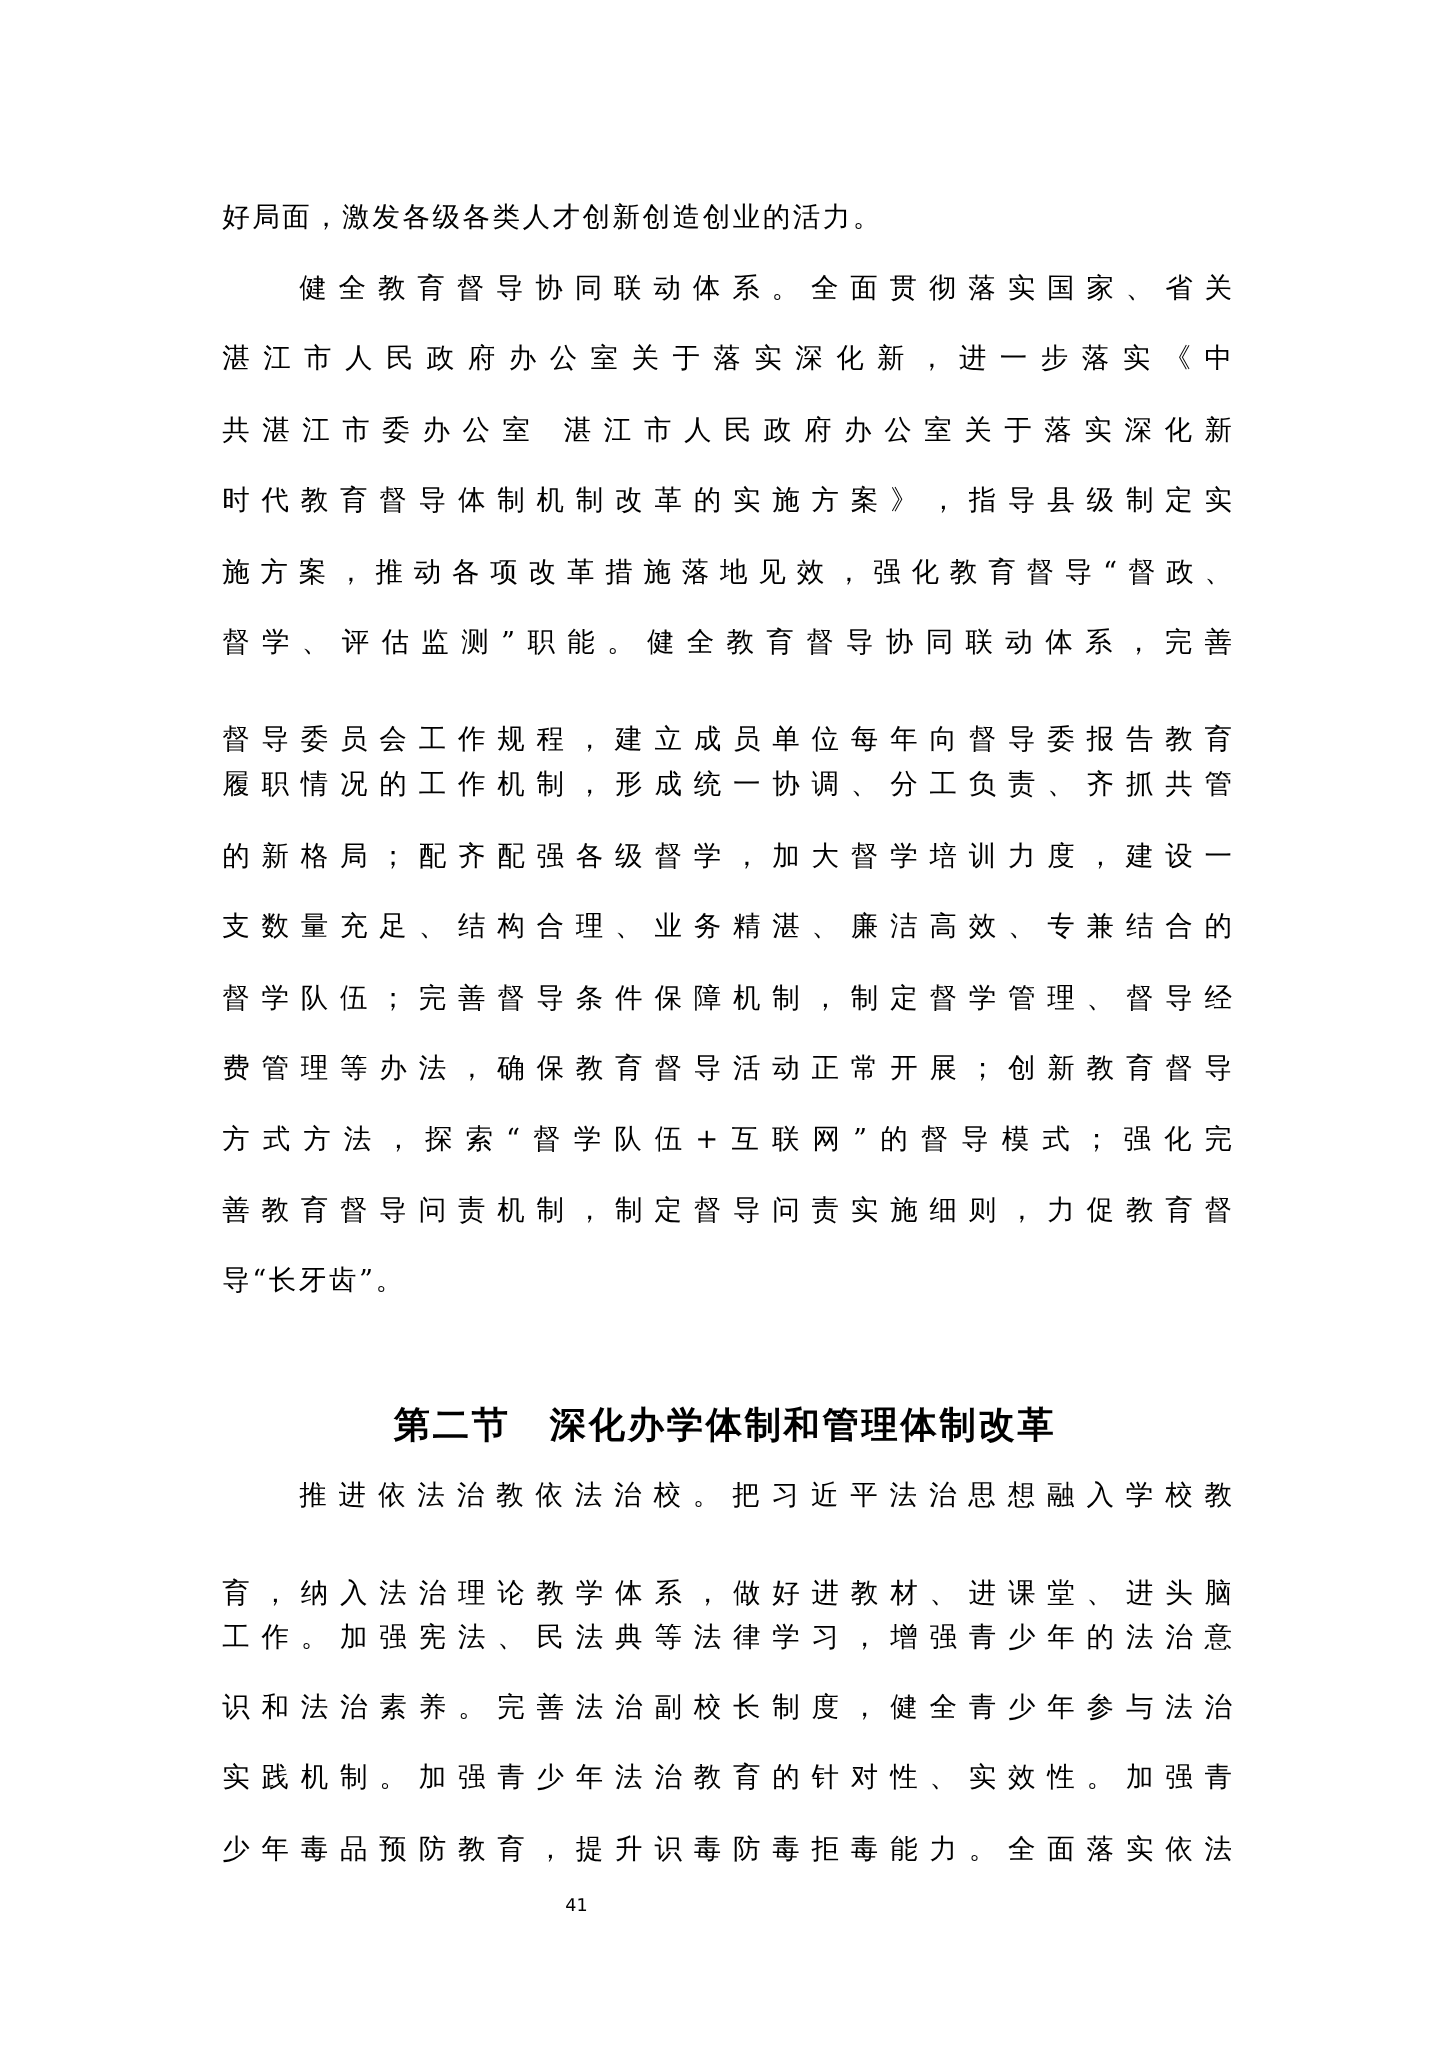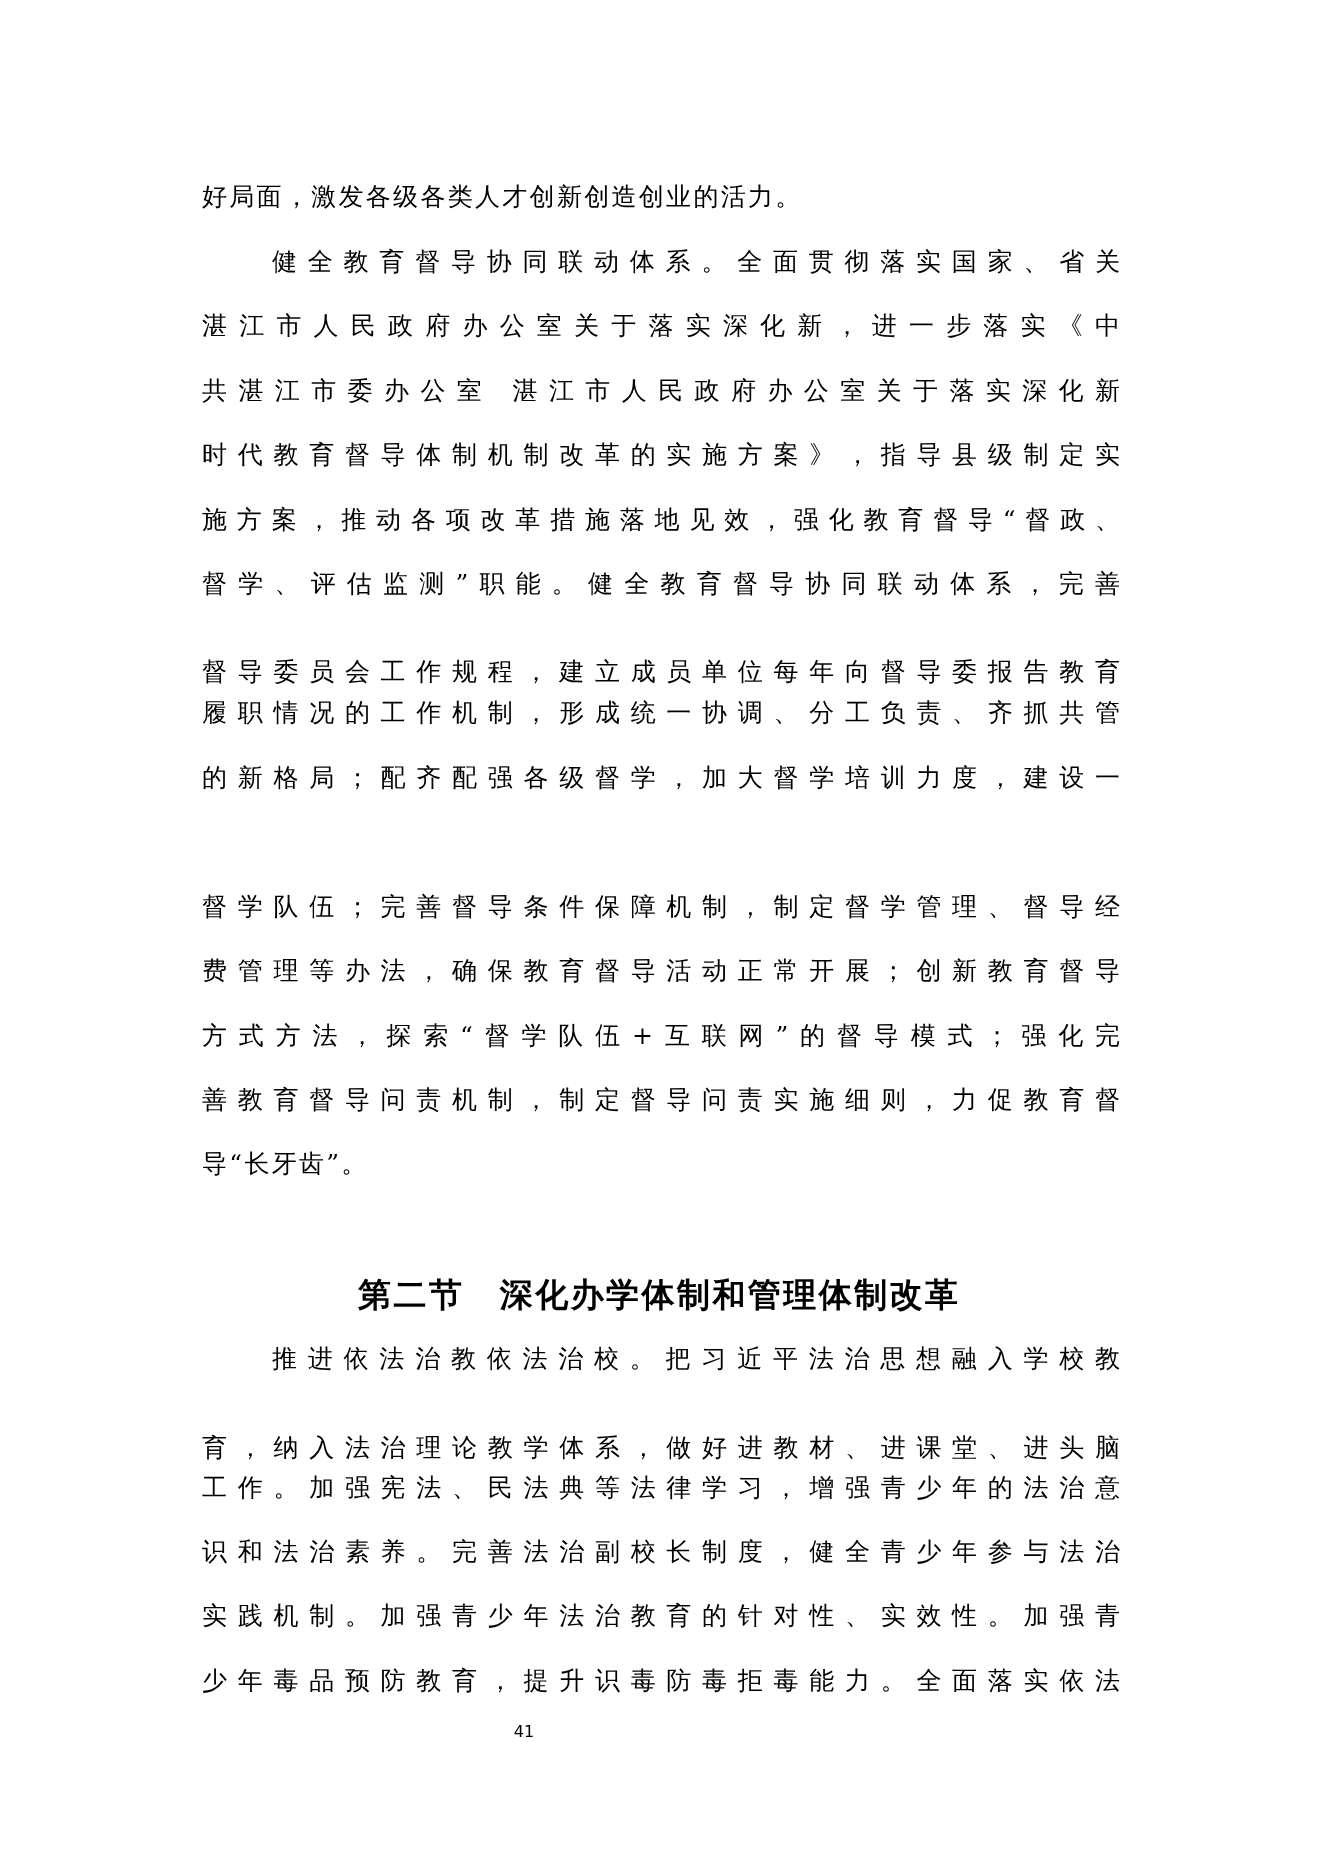"支数量充足、结构合理、业务精湛、廉洁高效、专兼结合的" div.line { html: none -> <div>支数量充足、结构合理、业务精湛、廉洁高效、专兼结合的</div> }
